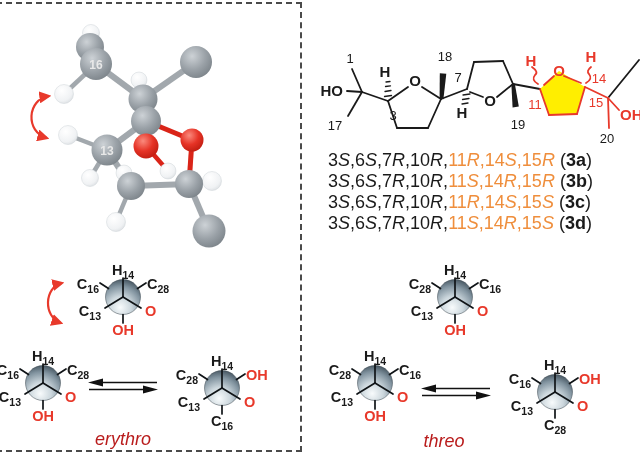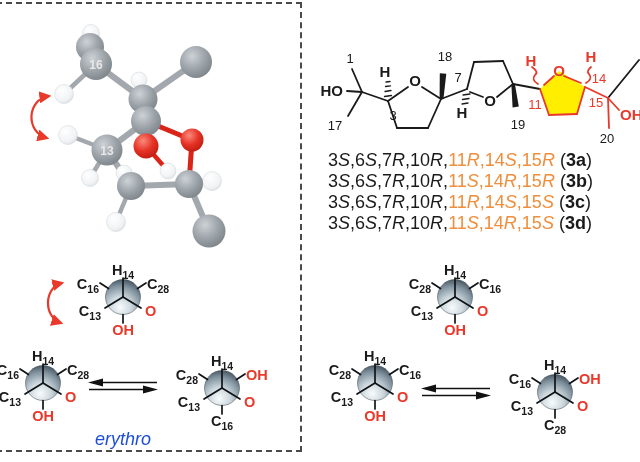"erythro" .conf { color: #1d4ed8 -> #b91c1c }
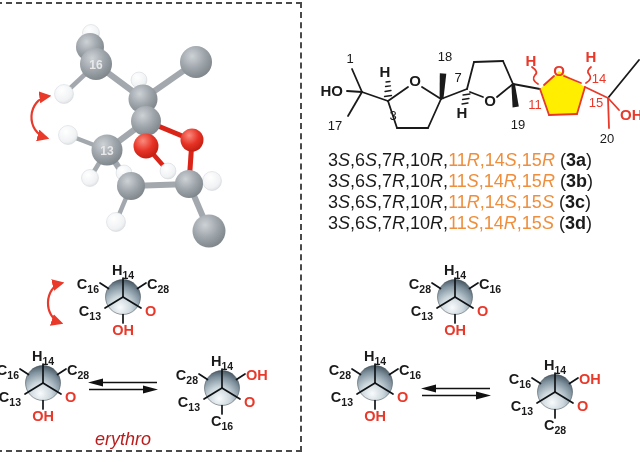"threo" div.conf { html: none -> <div>threo</div> }
